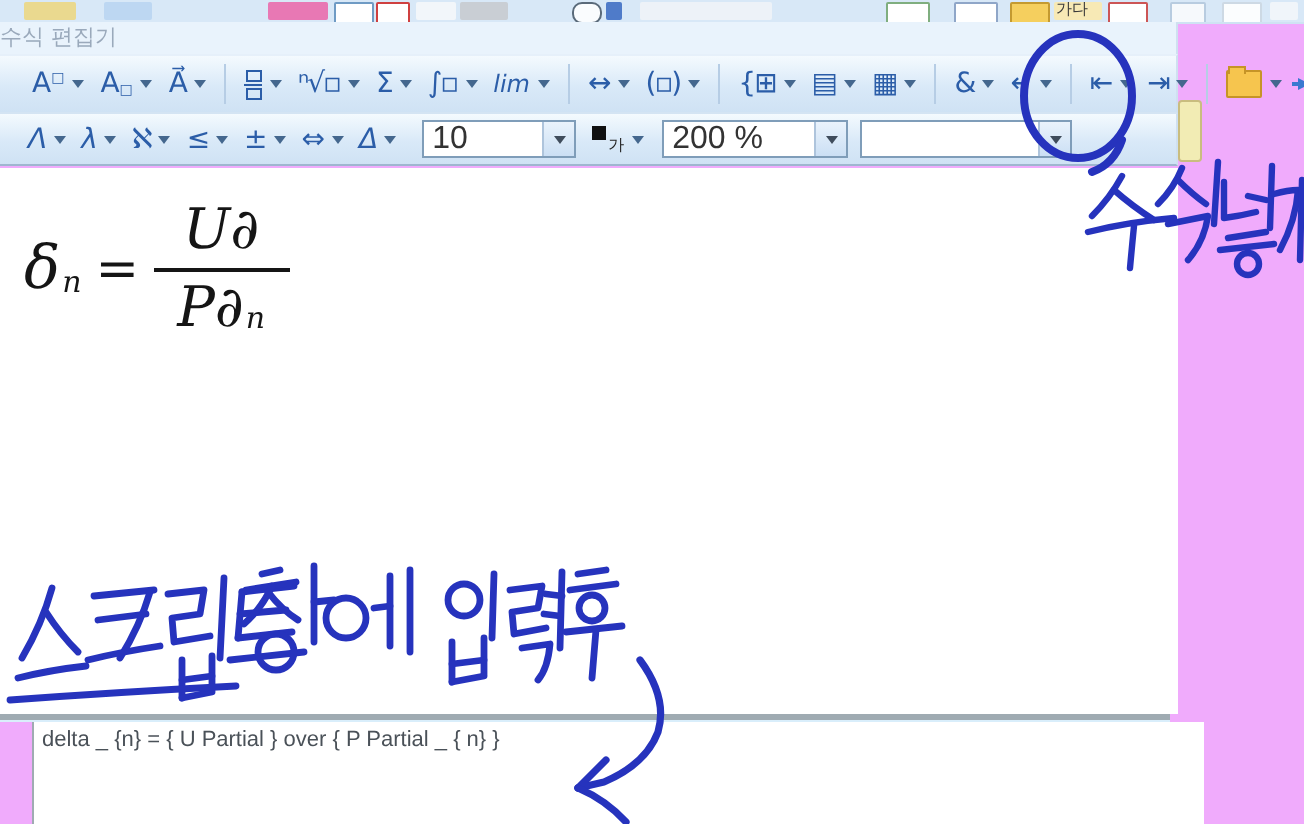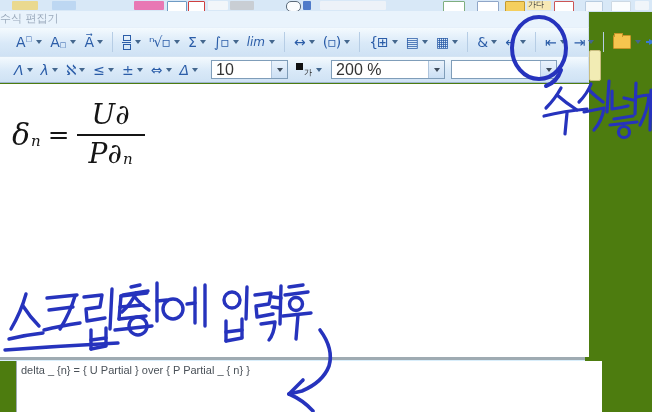"가다" .screen { background: #4d7c0f -> #f0abfc }
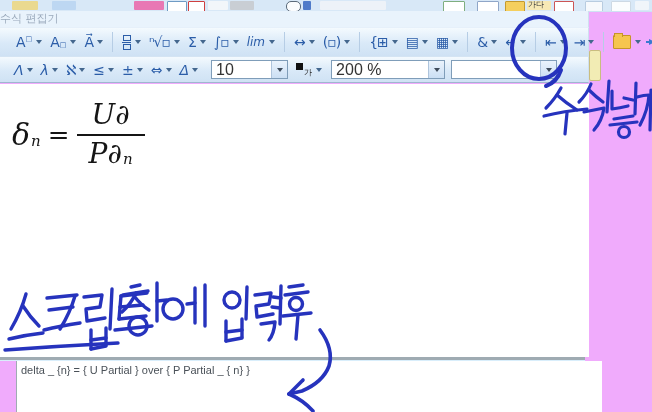"200 %" div.combo { width: 114px -> 93px }
